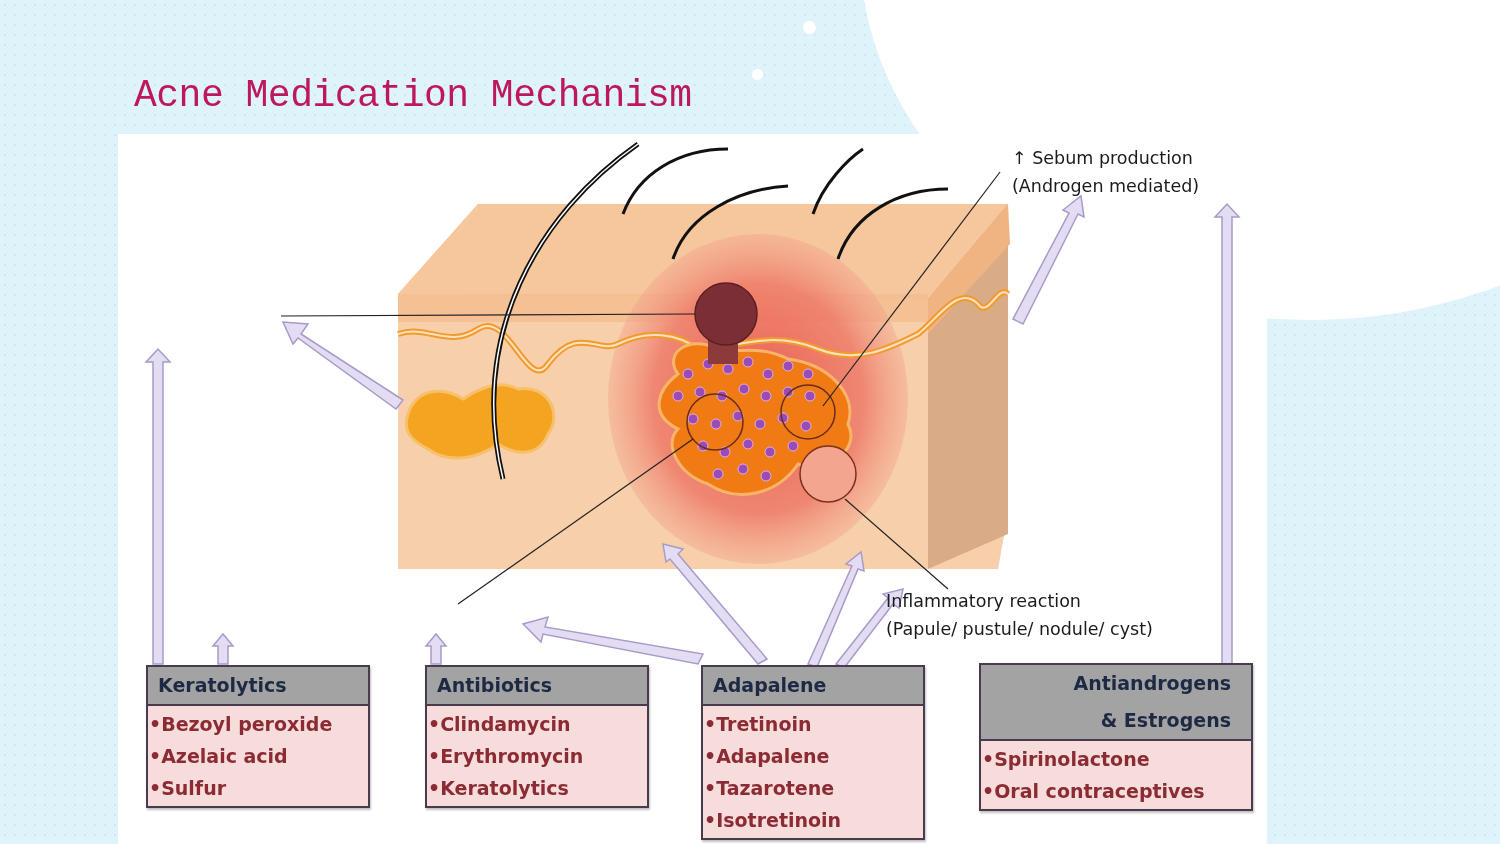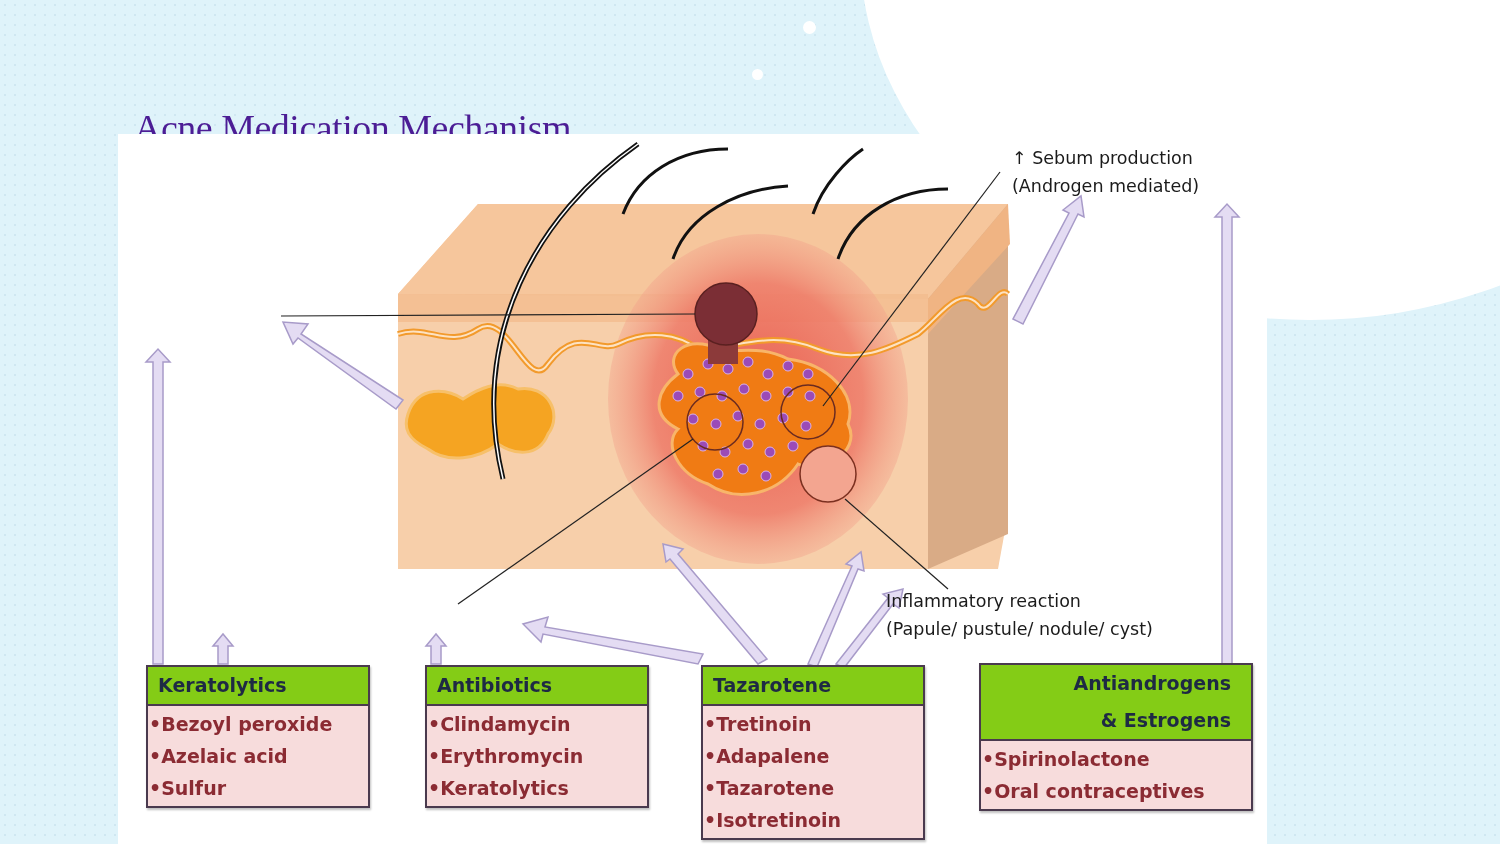"Acne Medication Mechanism" .title { color: #4c1d95 -> #be185d; font-family: Liberation Serif, serif -> Liberation Mono, monospace; margin-top: 32px -> none }
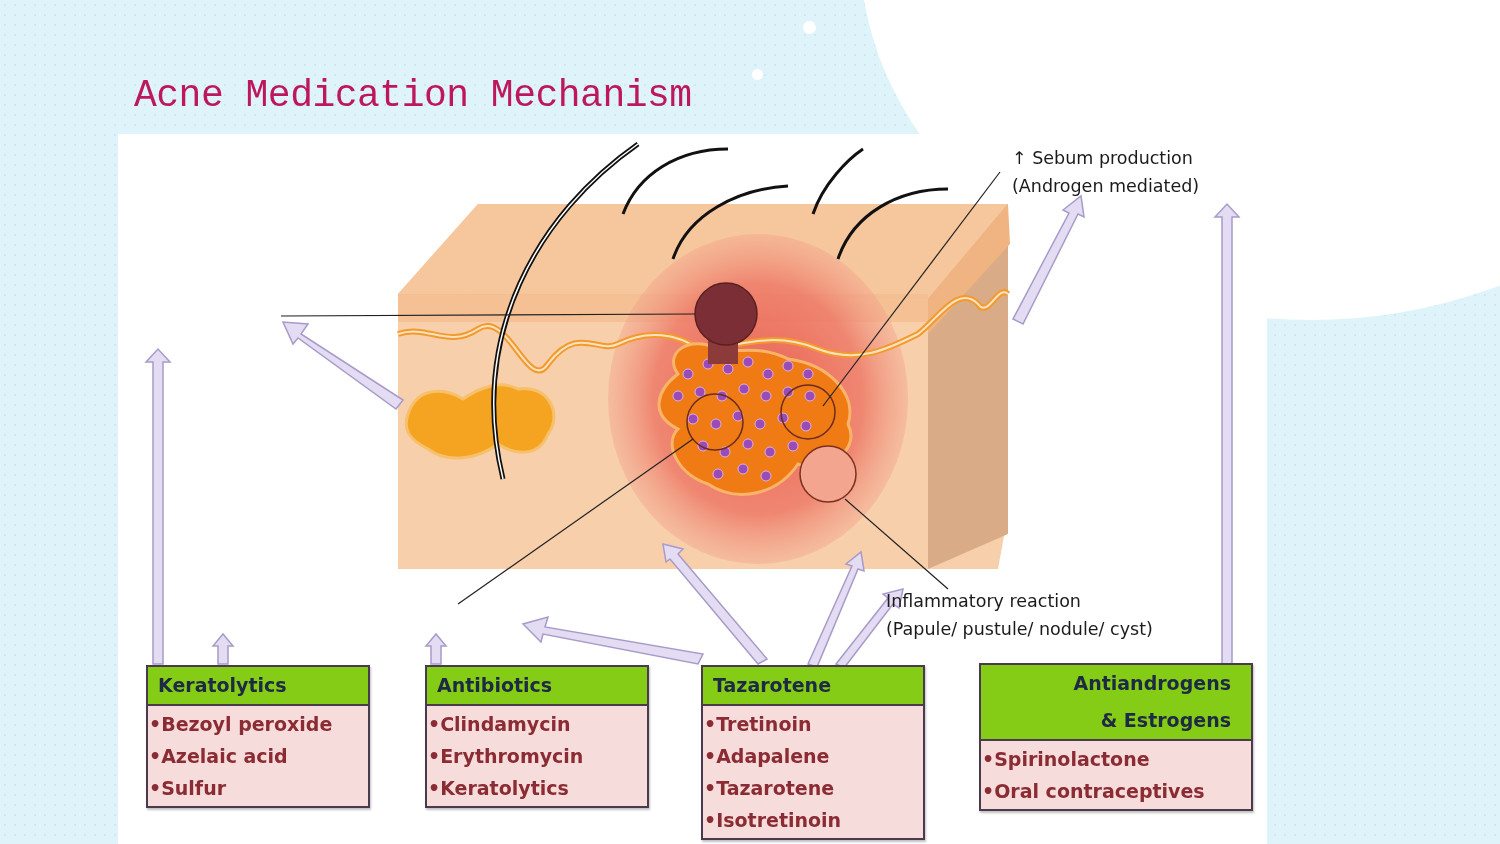"Keratolytics" .box .hd { background: #84cc16 -> #a3a3a3 }
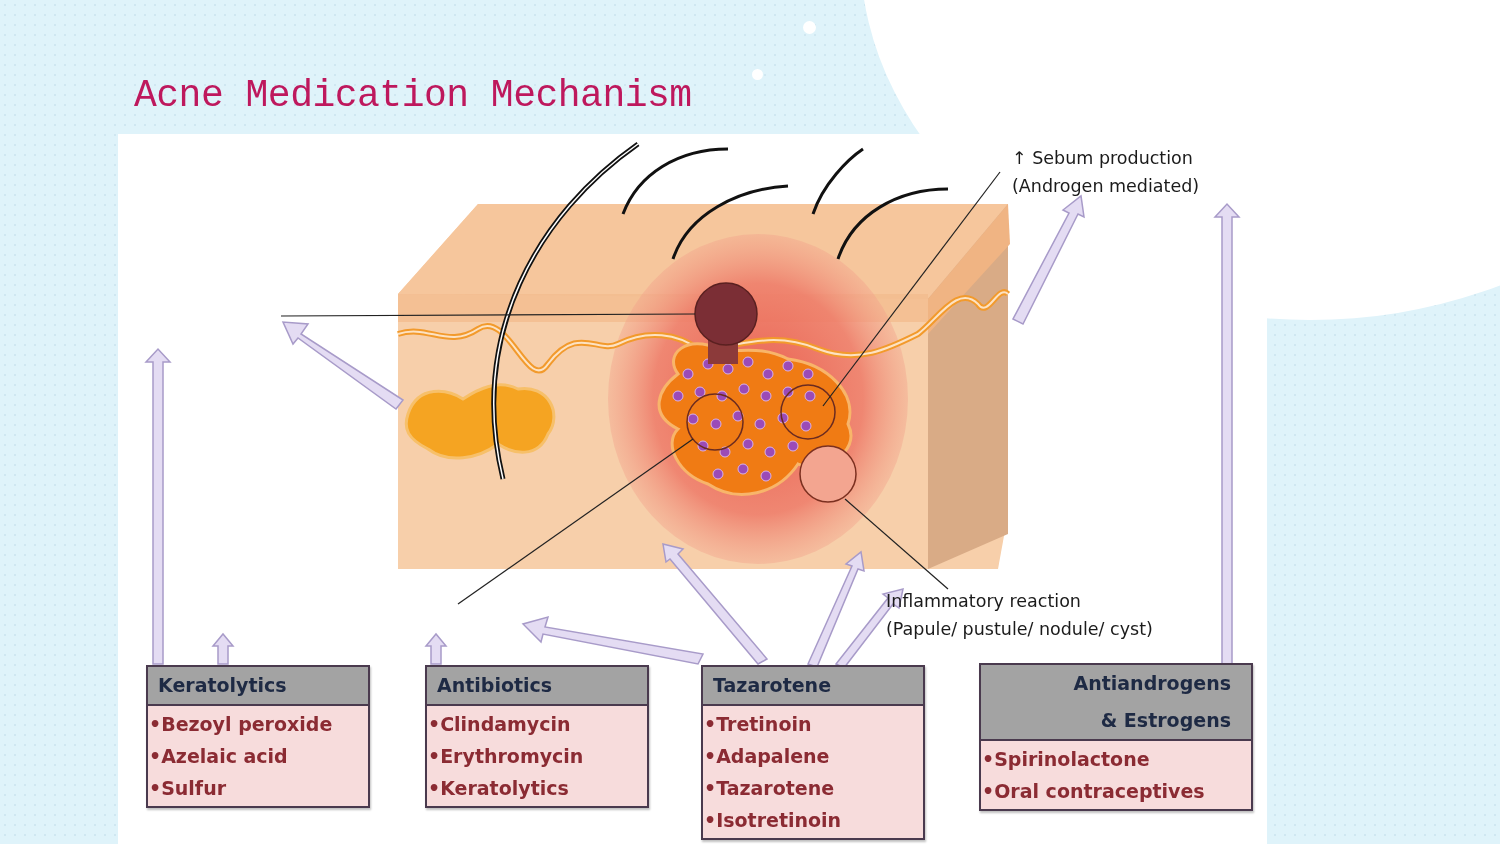"Tazarotene" div.hd { text: Tazarotene -> Adapalene }
